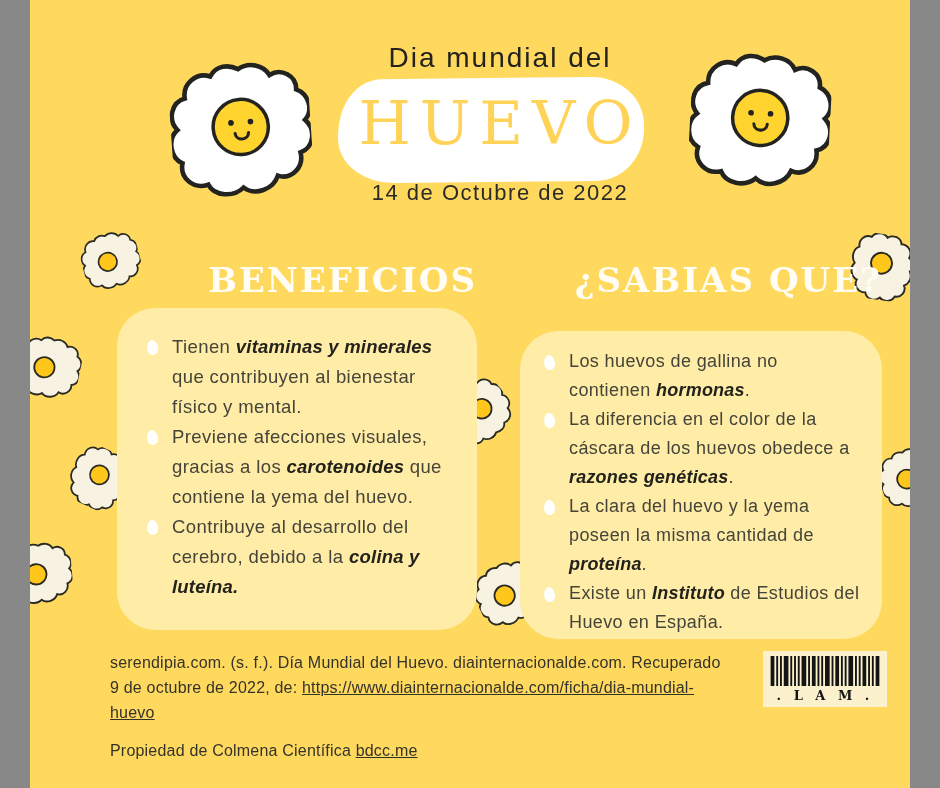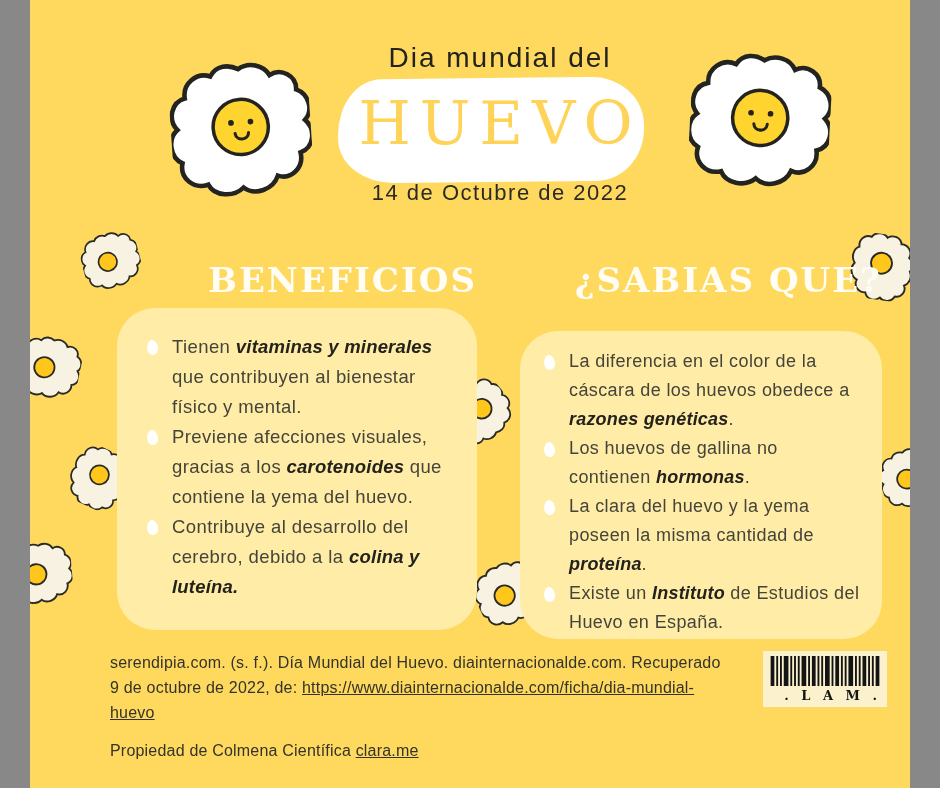"La diferencia en el color" li { order: before "Los huevos de gallina no" -> after "Los huevos de gallina no" }
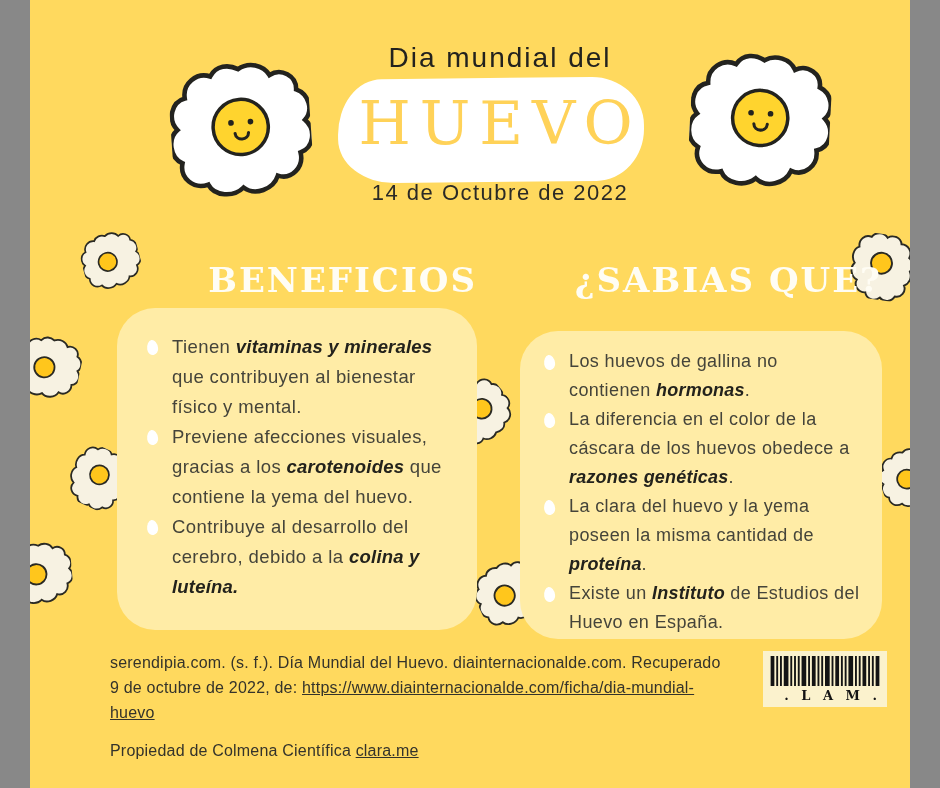". L A M ." .barcode-box { text-align: right -> center }
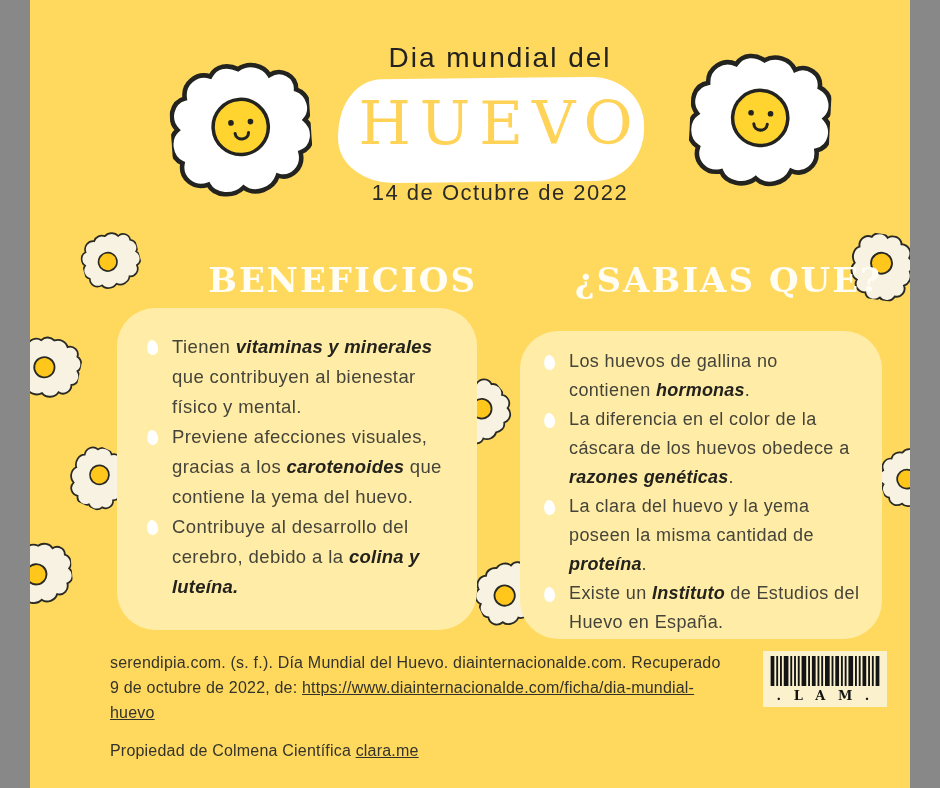"clara.me" a { text: clara.me -> bdcc.me }
